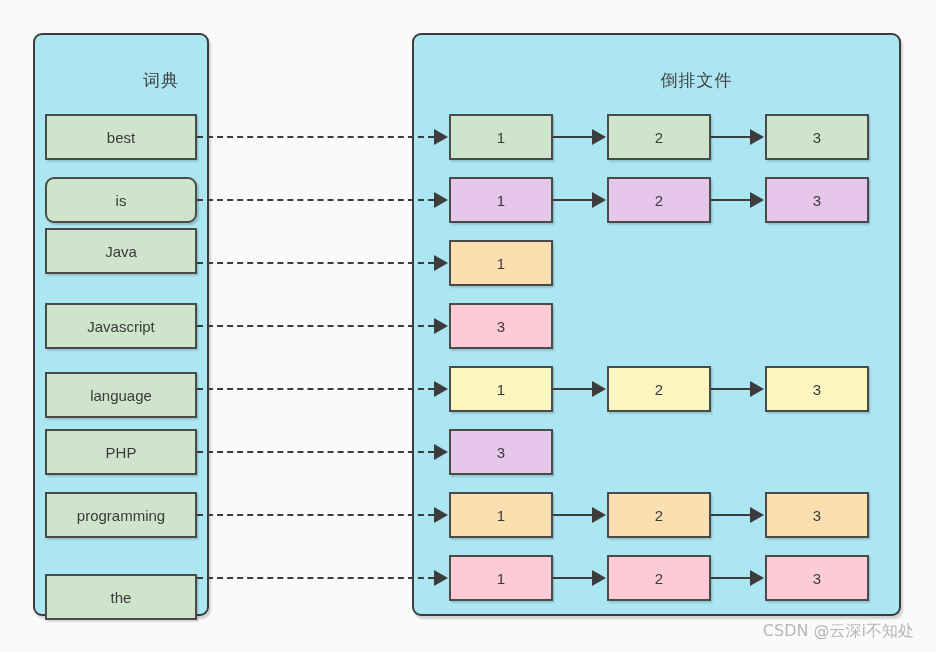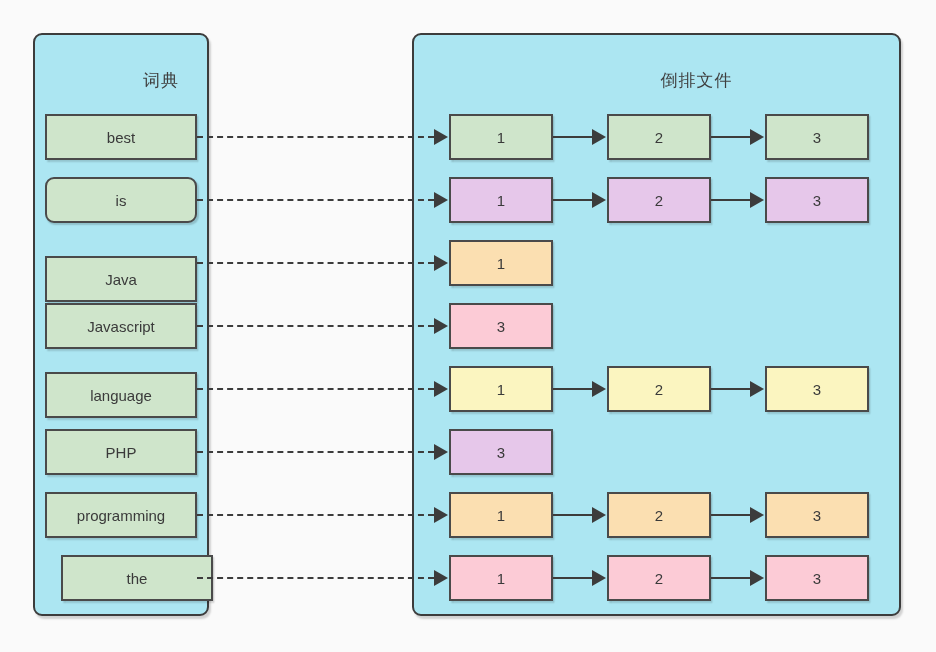"Java" div.box { top: 256px -> 228px }
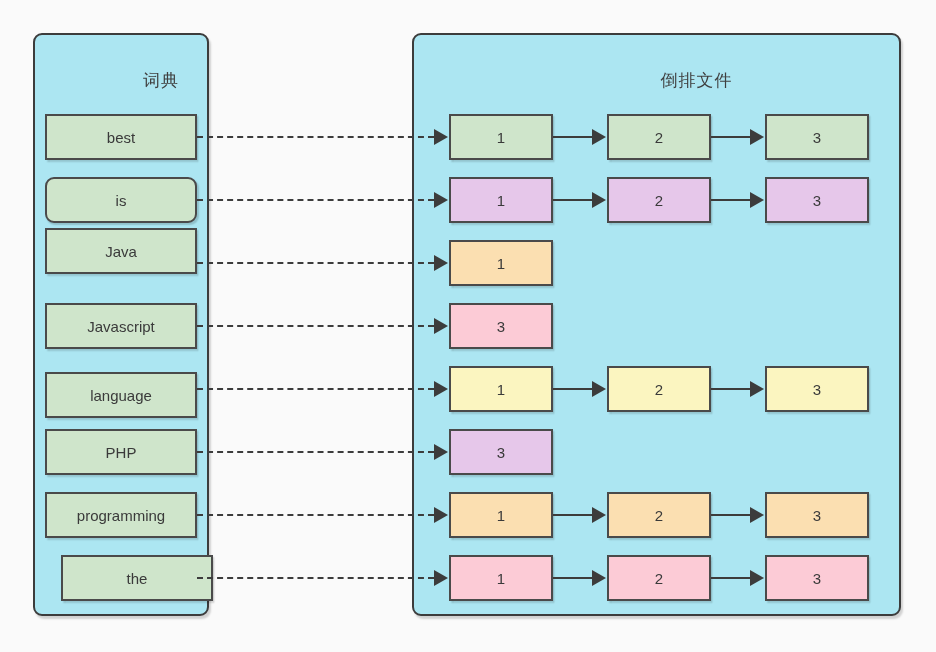"the" div.box { margin-left: 16px -> none; top: 555px -> 574px }
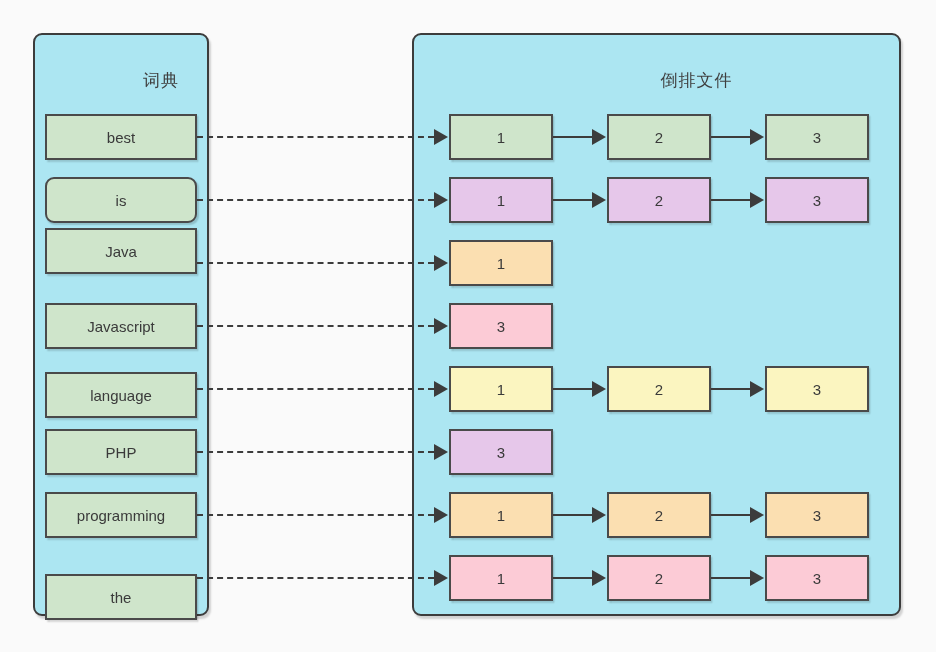"CSDN @云深i不知处" div { html: none -> <div>CSDN @云深i不知处</div> }
